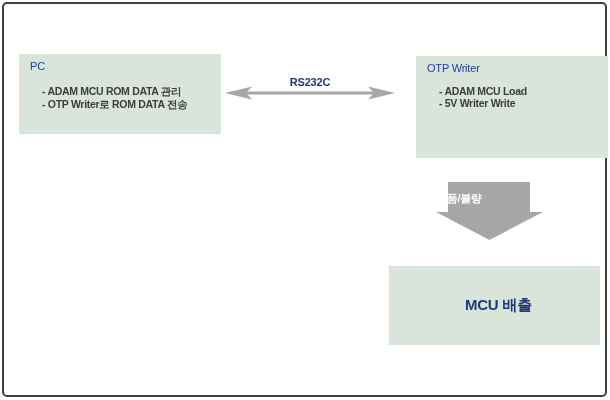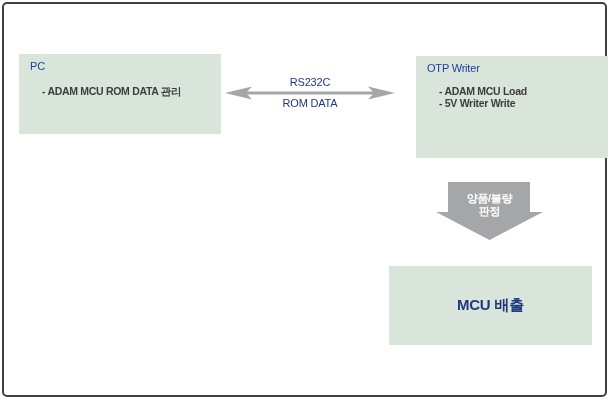"RS232C" .link-label { font-weight: 400 -> 700 }
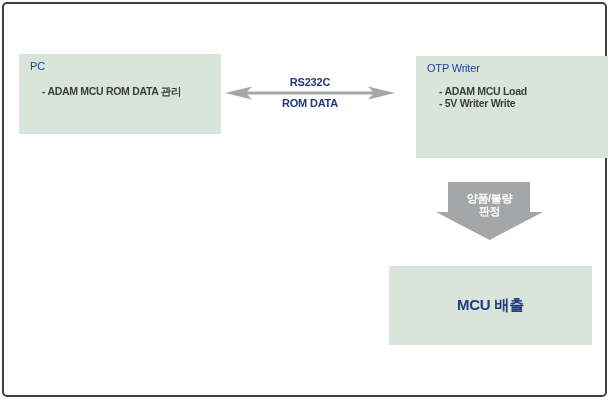"- OTP Writer로 ROM DATA" div { html: none -> <div>- OTP Writer로 ROM DATA 전송</div> }
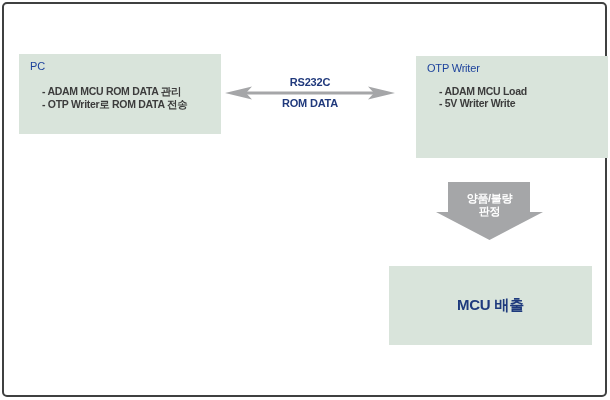"ROM DATA" div.link-label { html: <div>ROM DATA</div> -> none }
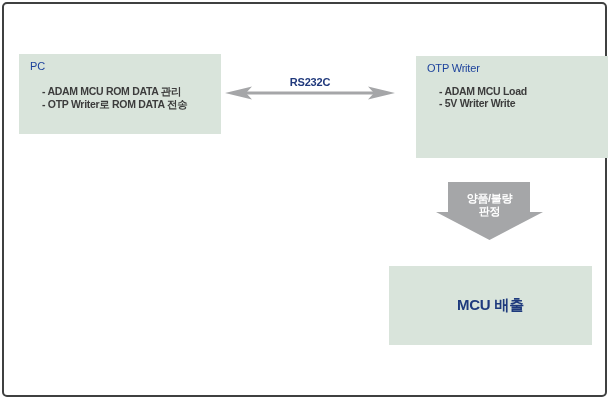"양품/불량" .decision-label { text-align: center -> left }
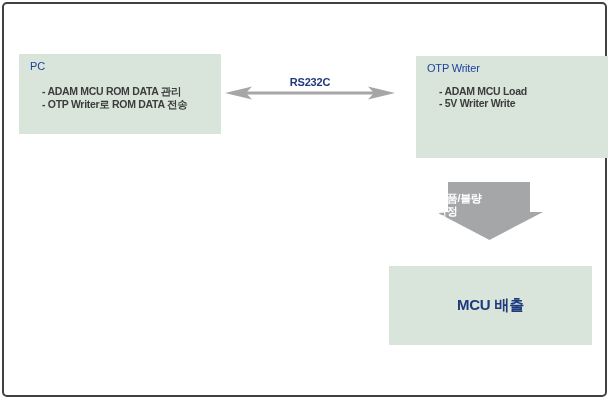"판정" div { html: <div>판정</div> -> none }
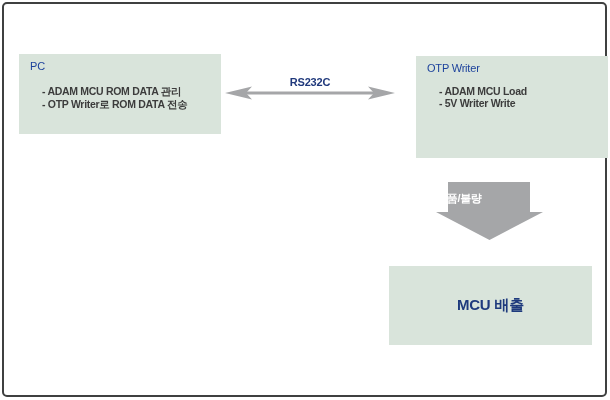"MCU 배출" .mcu-box { padding-left: none -> 8px }
